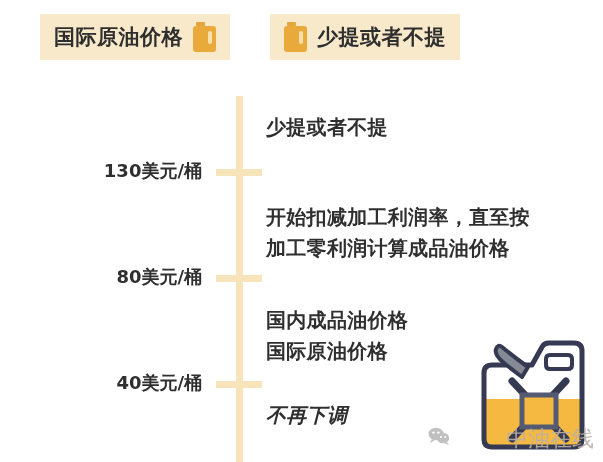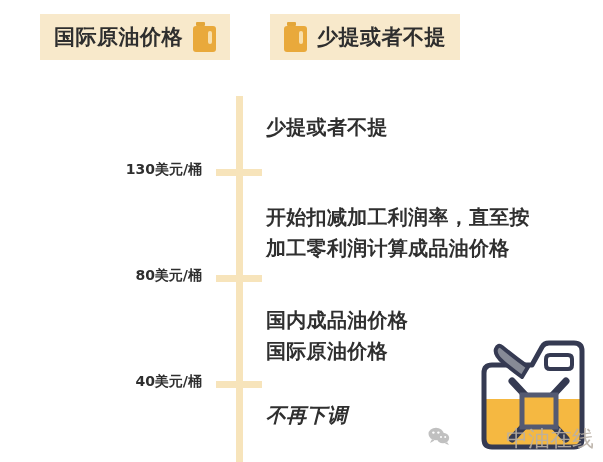"130美元/桶" .price-label { font-size: 14px -> 18px }
